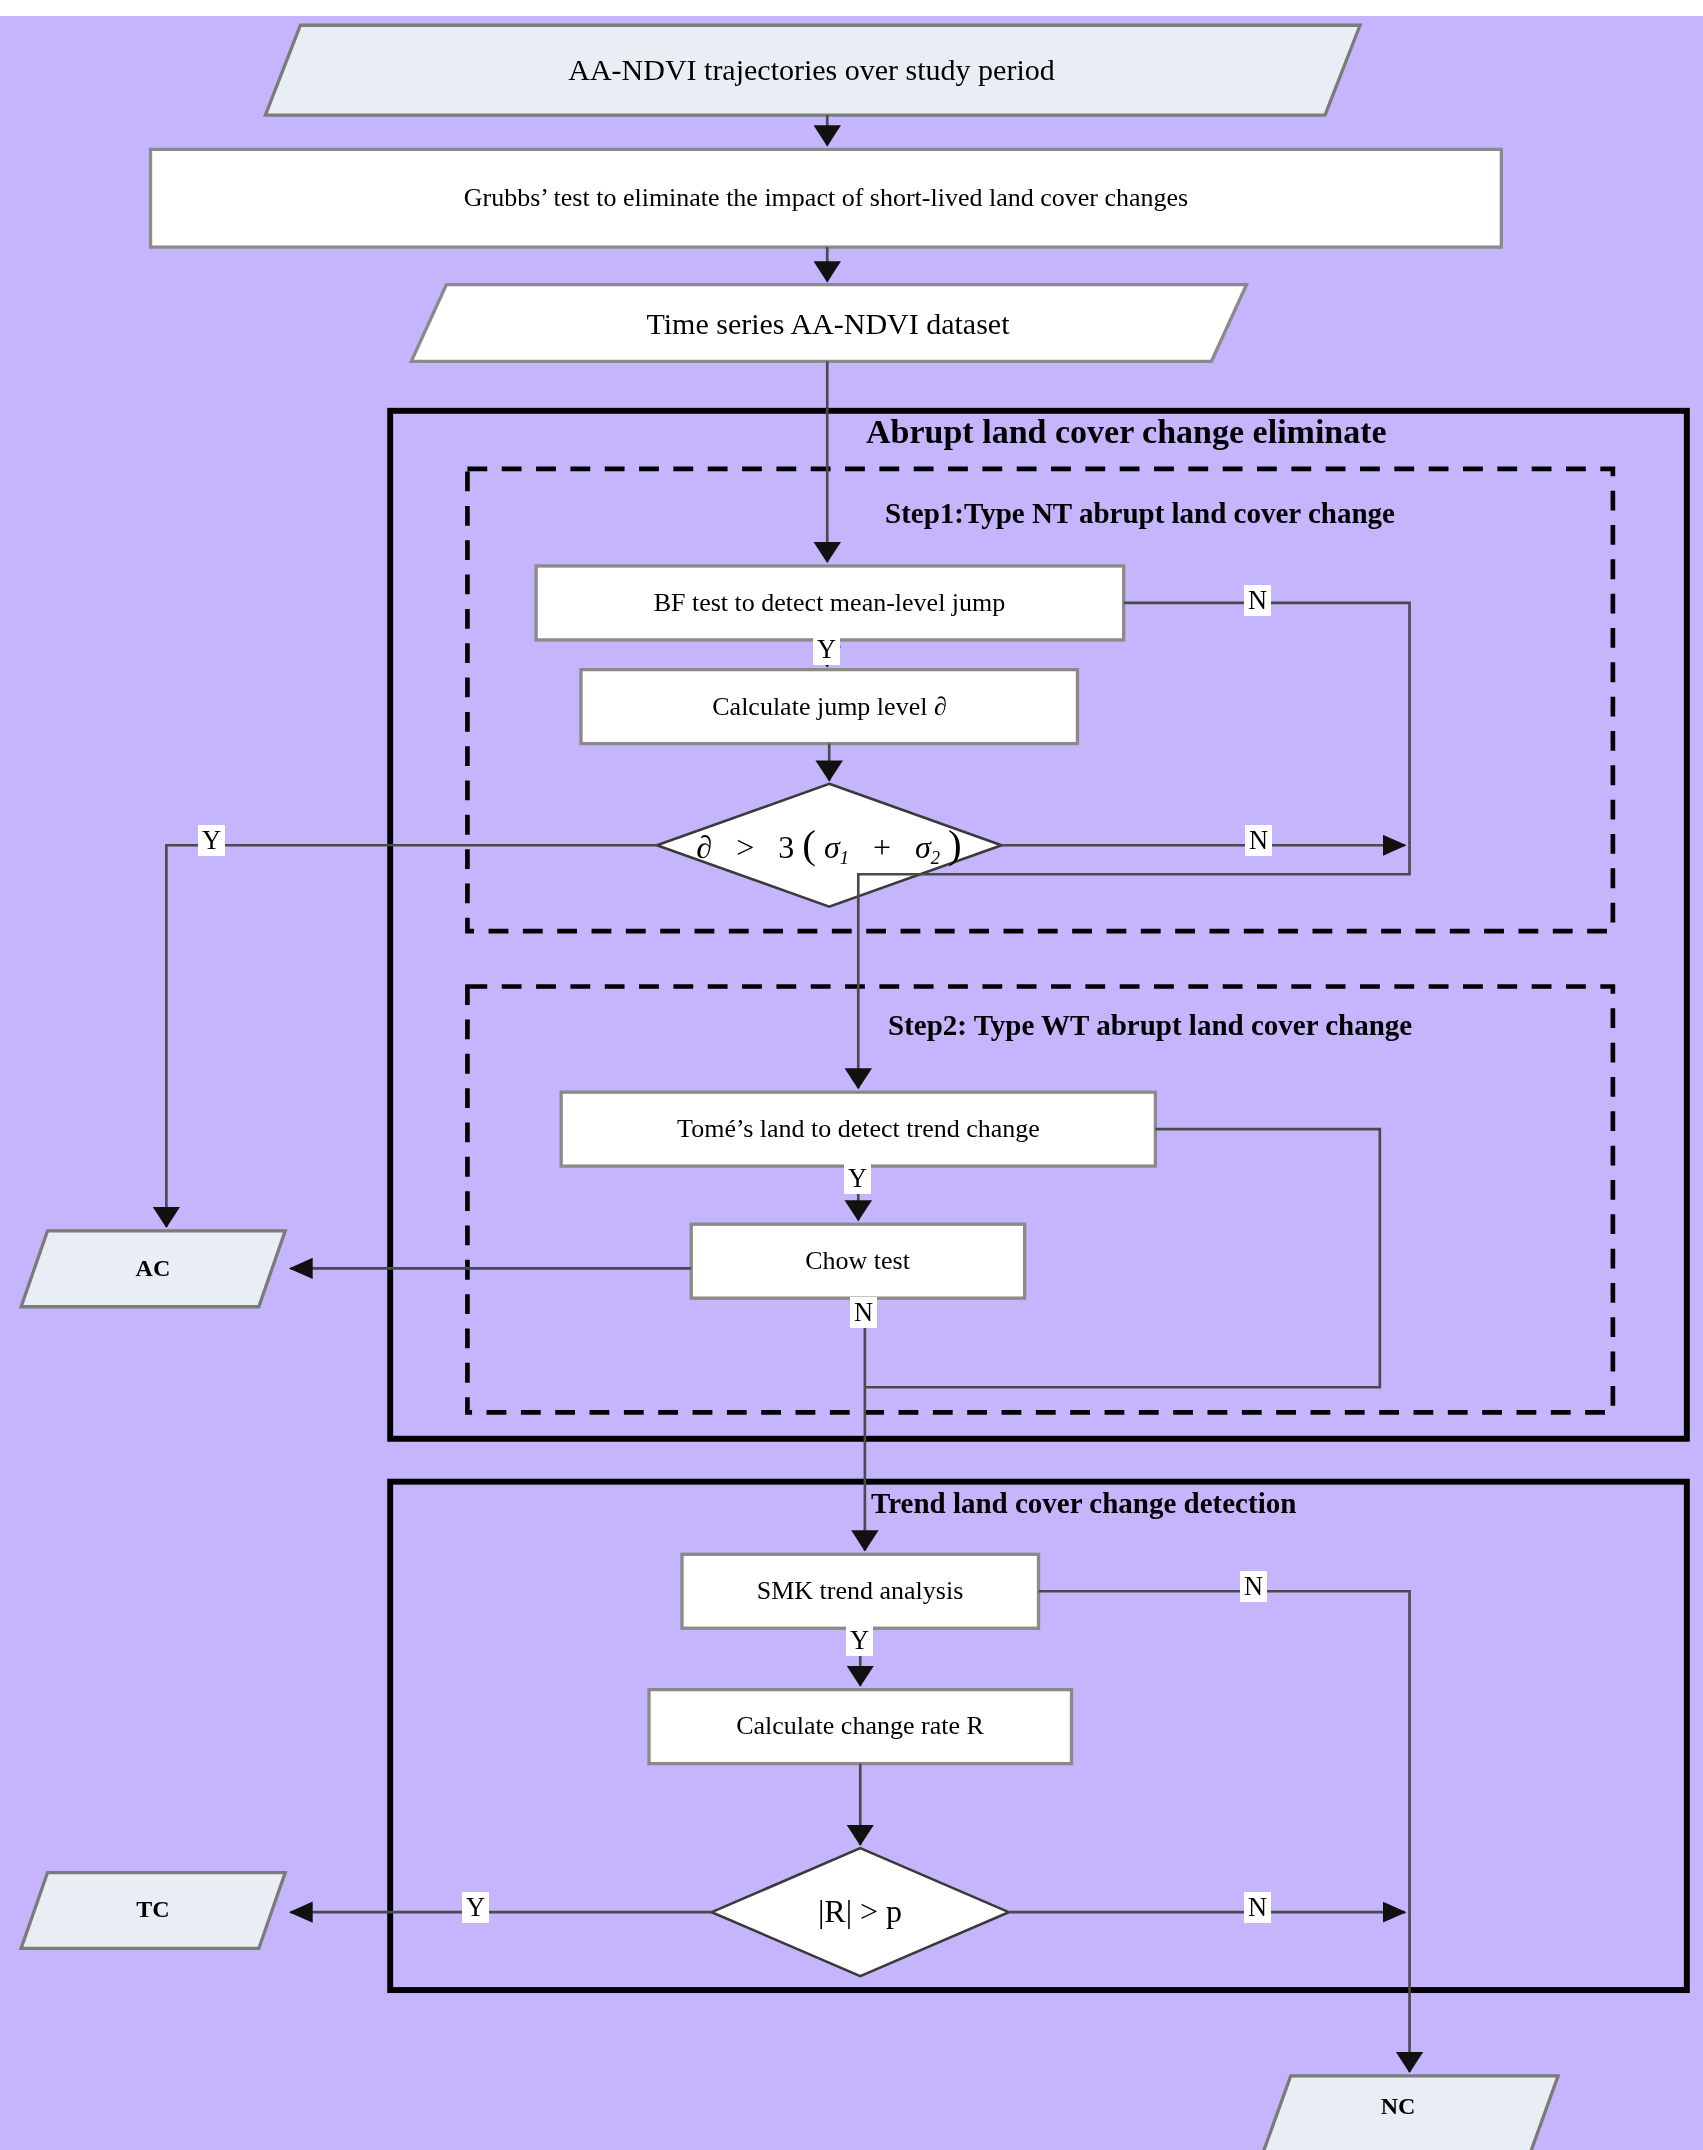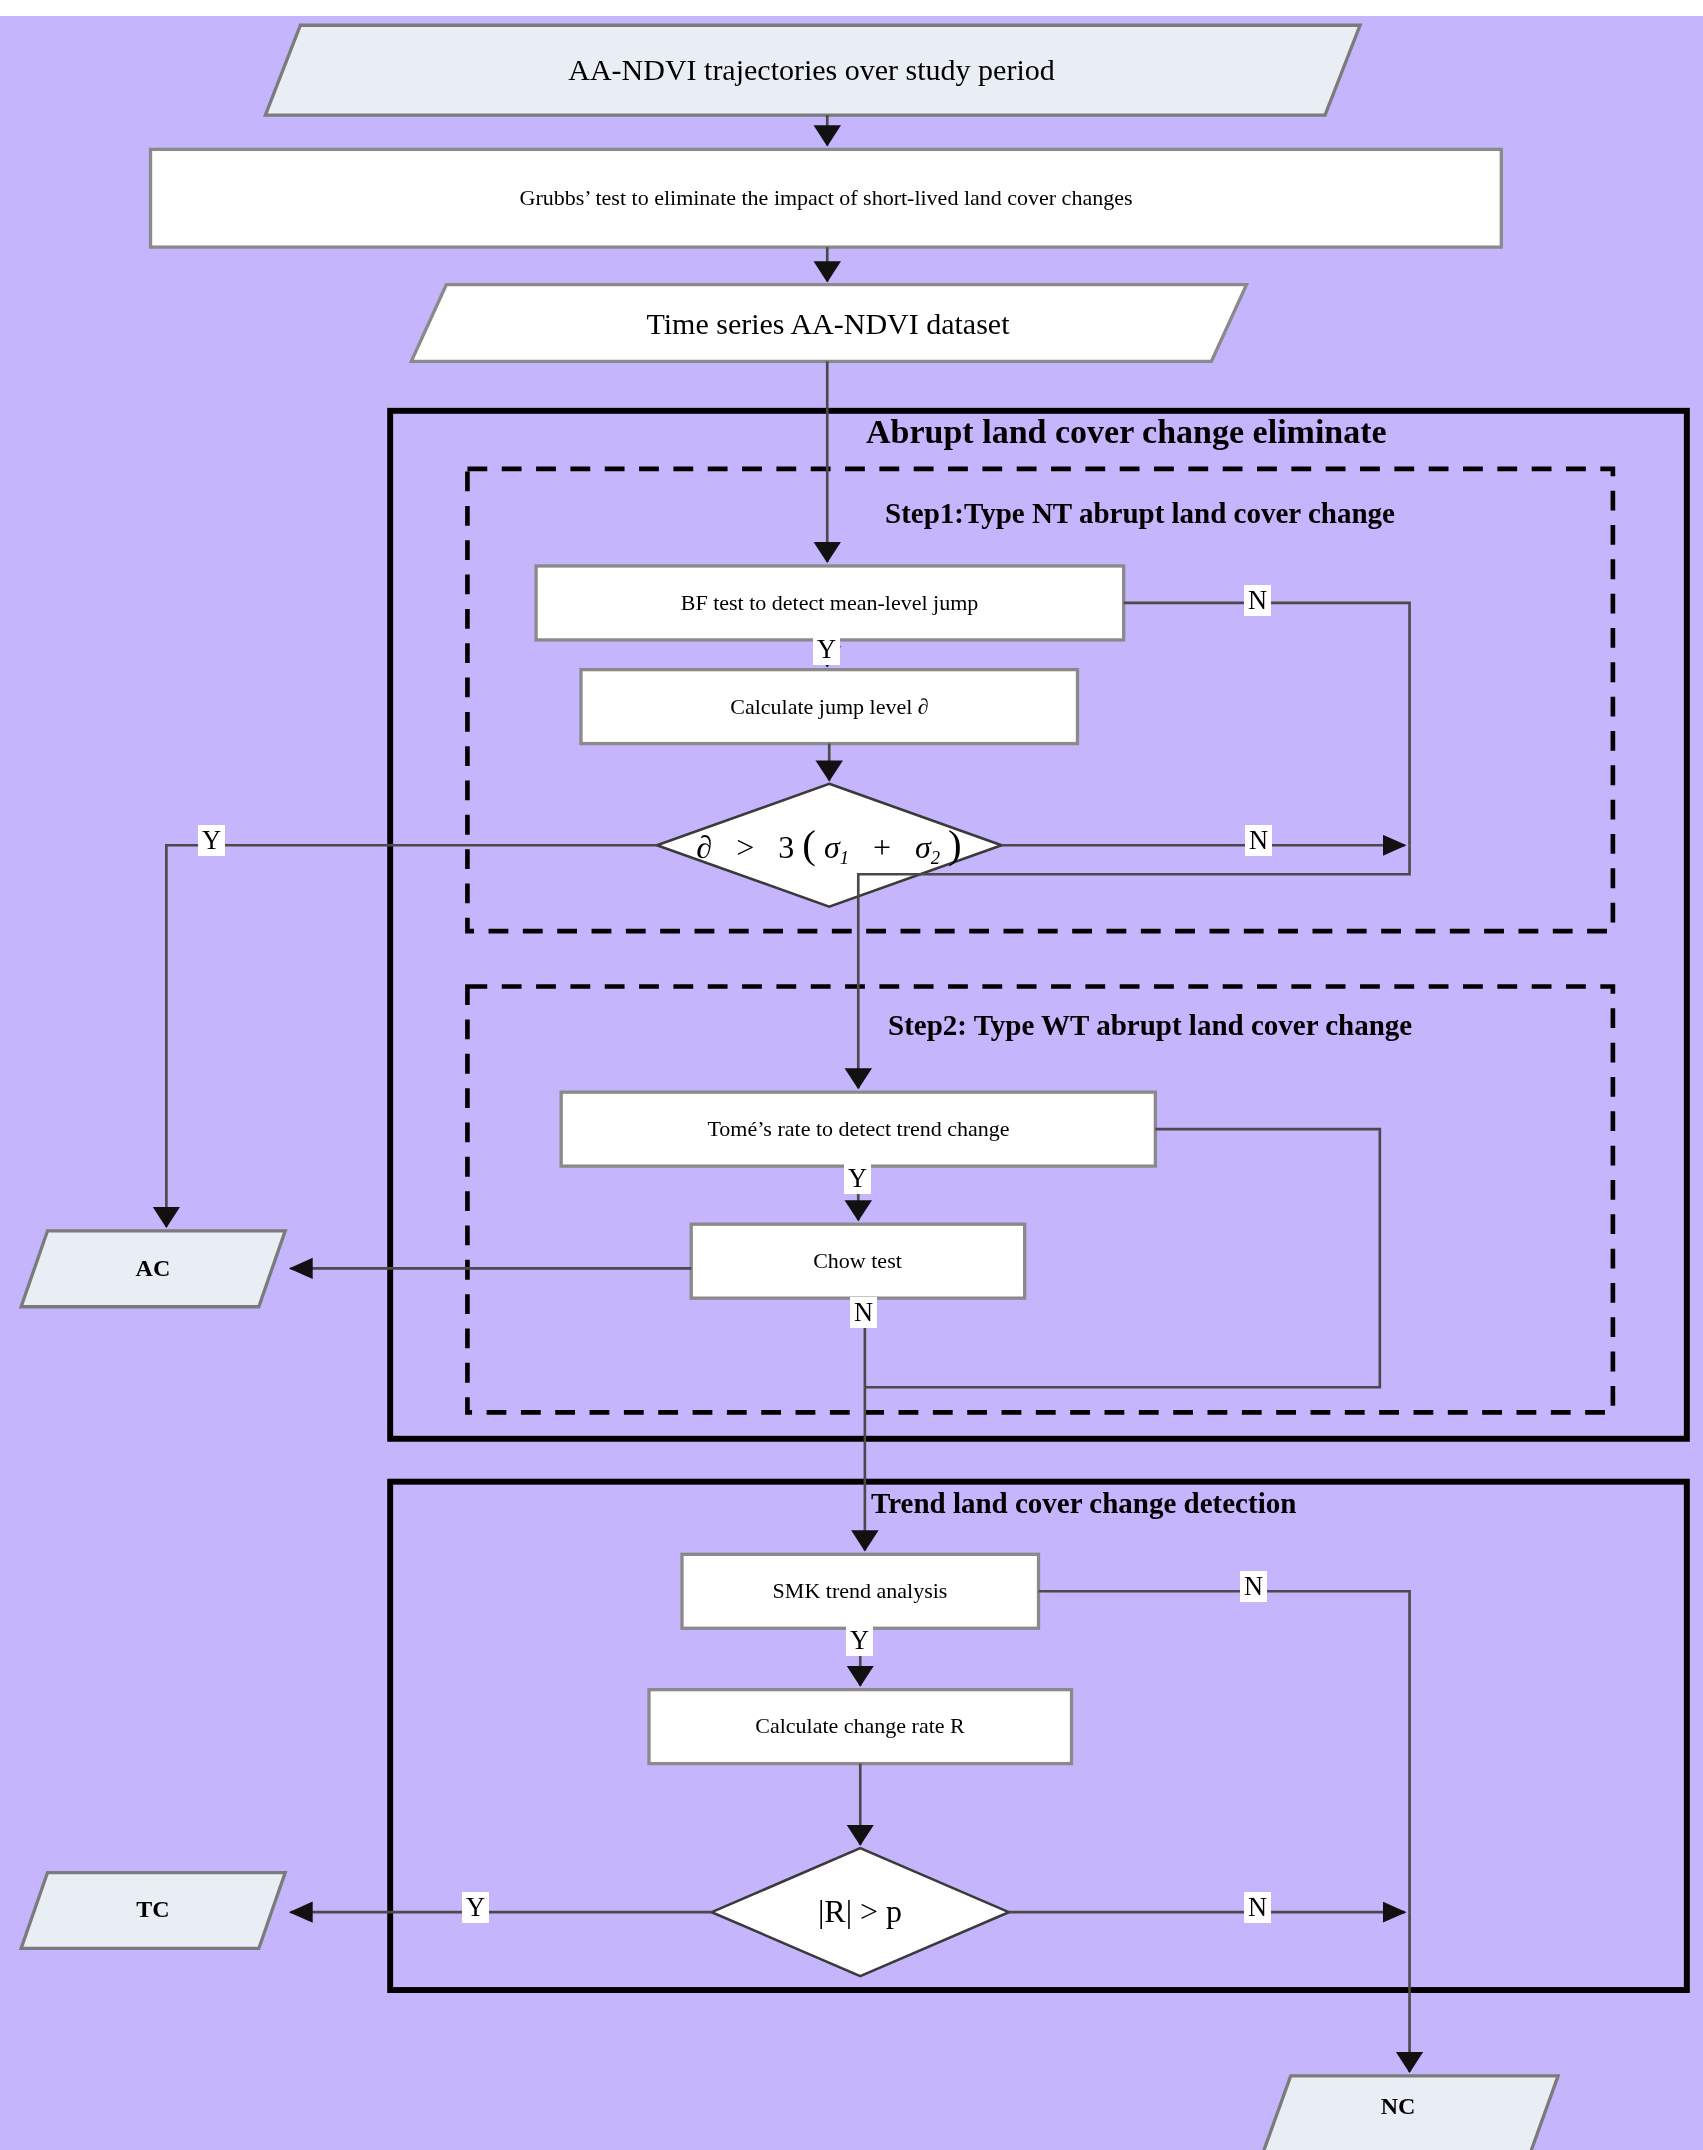"Grubbs’ test to eliminate the" .proc-label { font-size: 22px -> 26px }
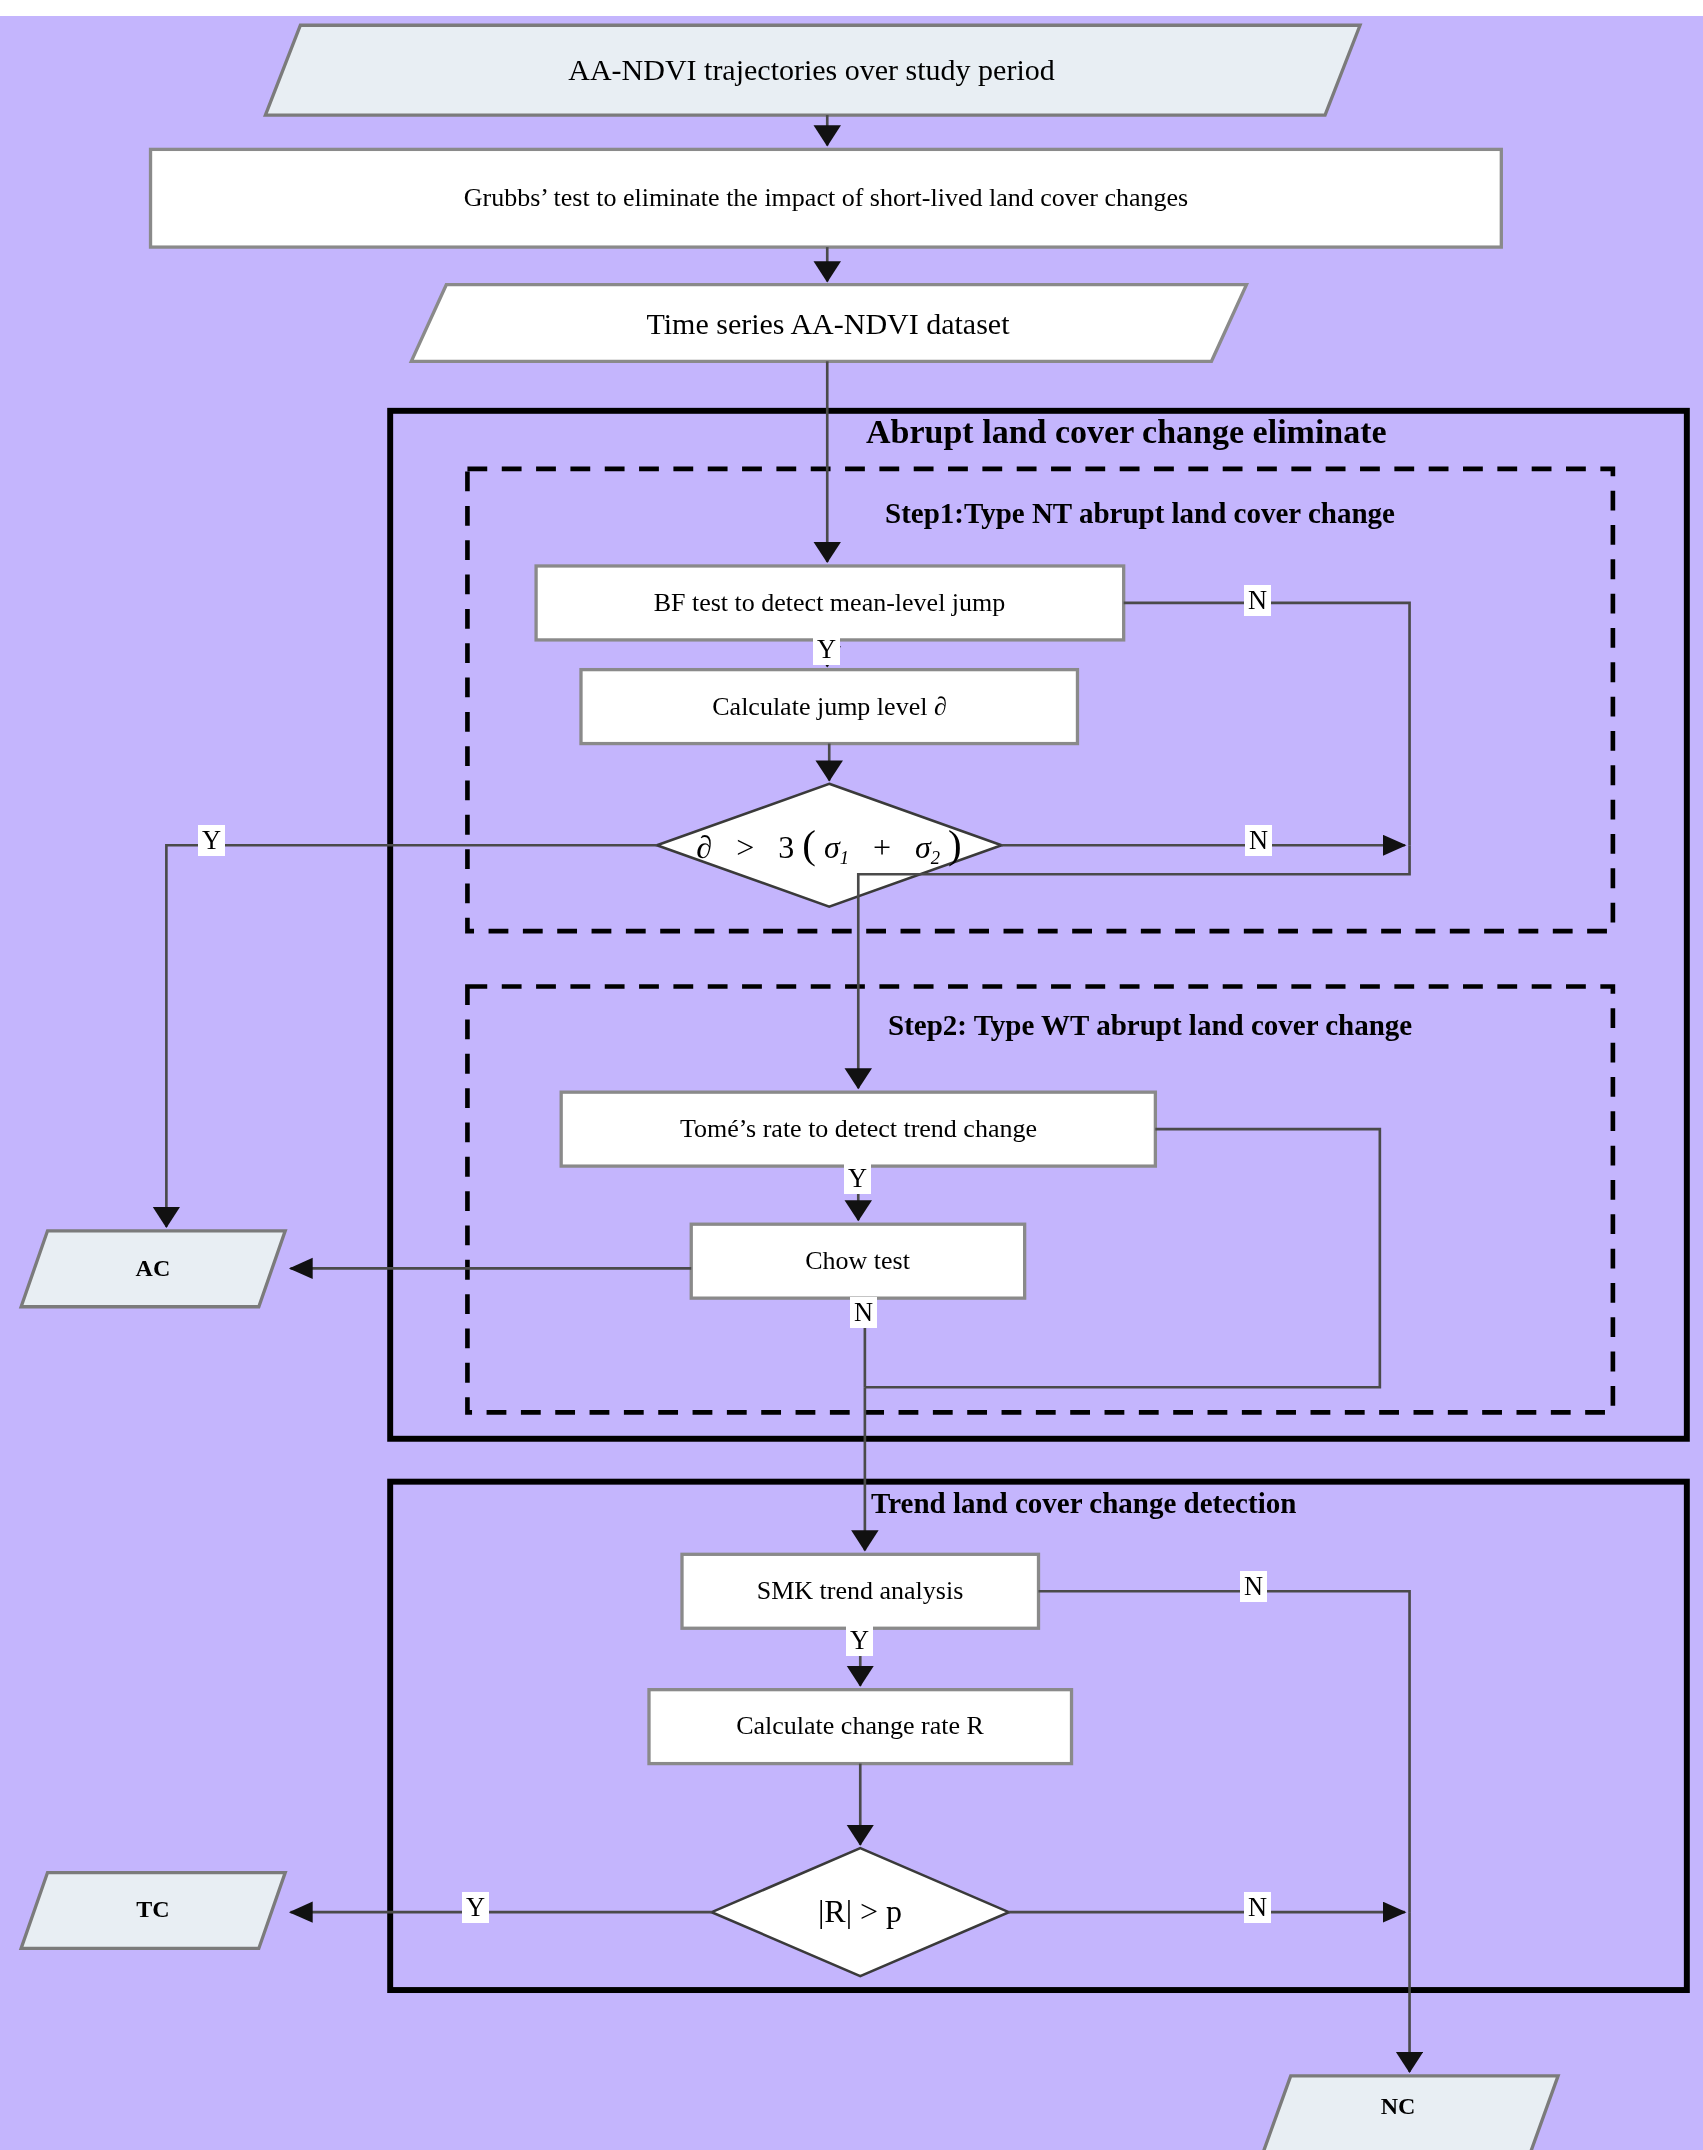"Tomé’s rate to detect trend" div.shape-text { text: rate -> land }
